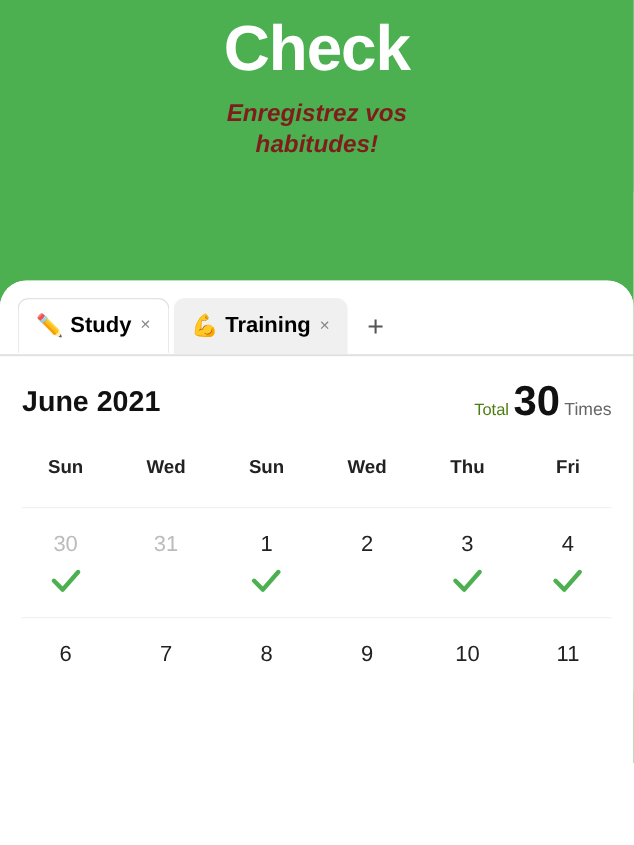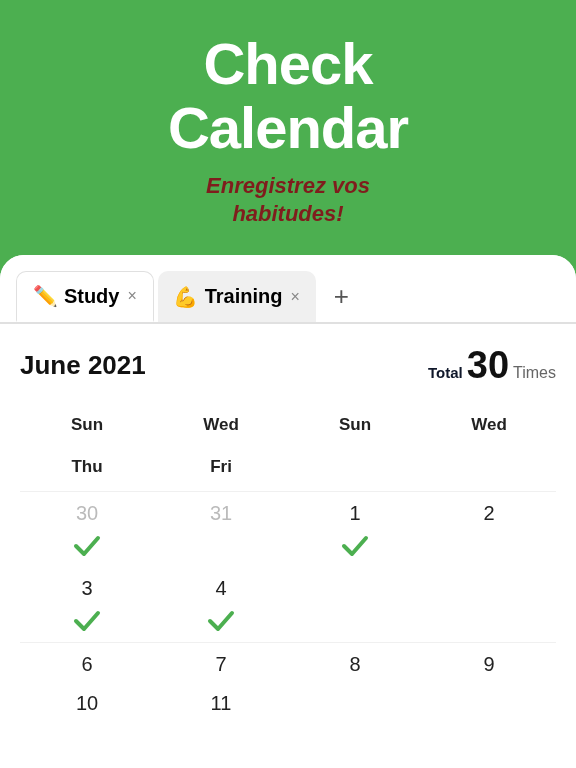"Check" .header { padding: 32px 32px 28px -> 13px 32px 28px }
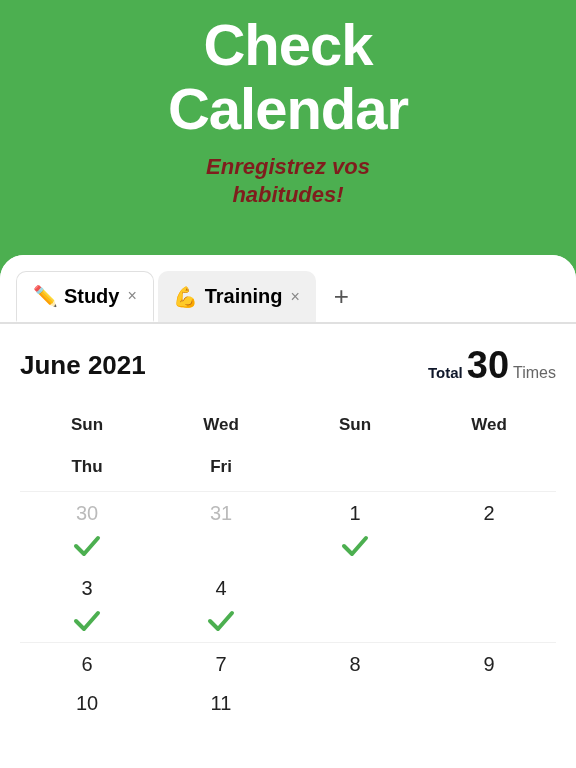"Calendar" span { html: <span>Calendar</span> -> none }
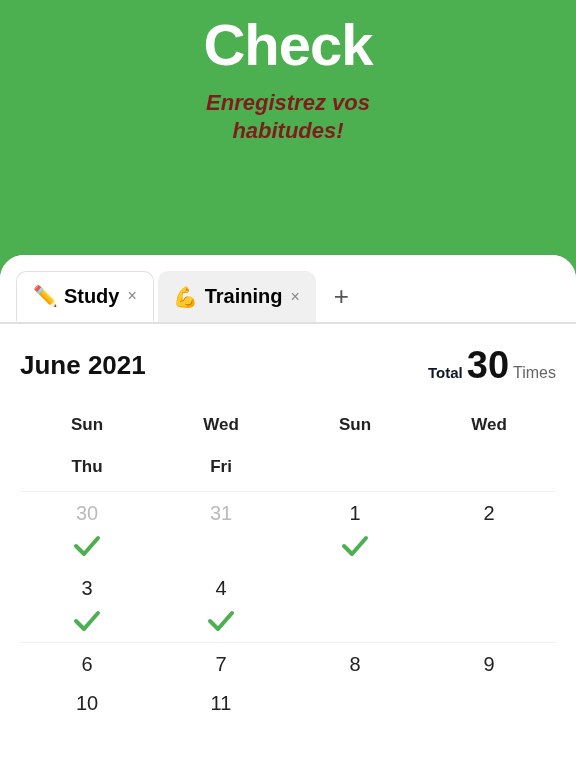"Total" .total-label { color: #0f172a -> #4d7c0f; font-weight: 700 -> 400 }
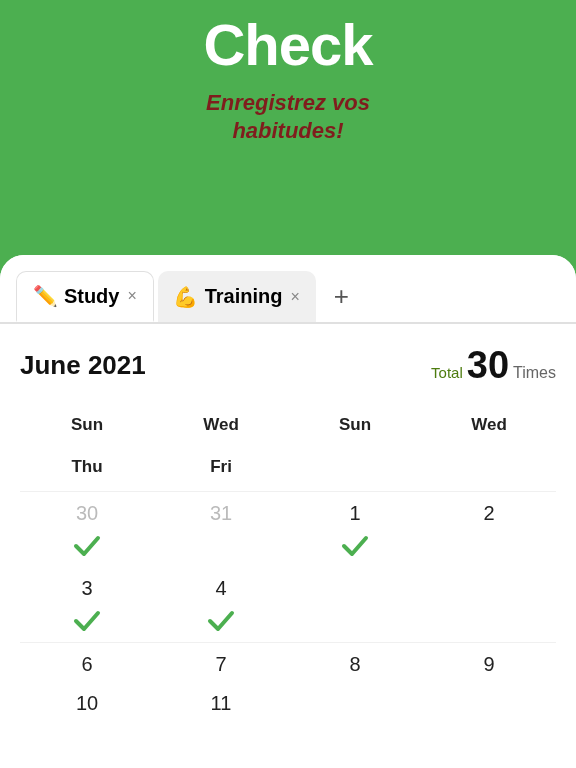"Sun" .calendar-grid { gap: 0 -> 12px; grid-template-columns: repeat(4, 1fr) -> repeat(6, 1fr) }
